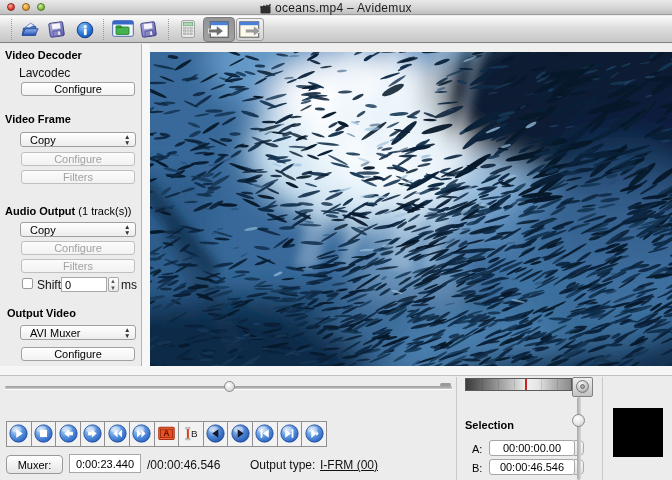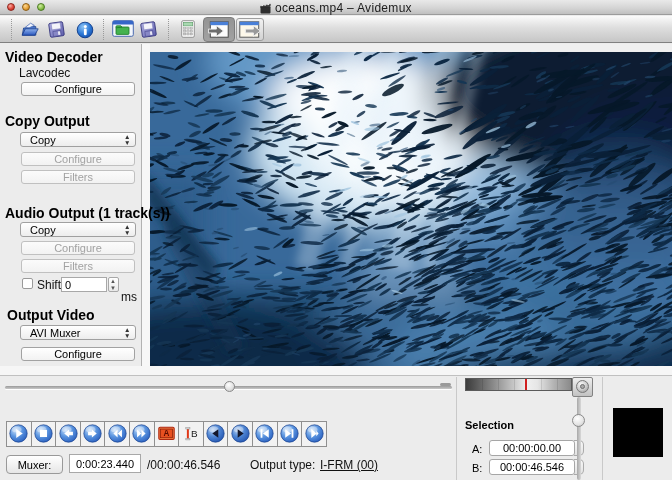"Video Decoder" .sechead { font-size: 14px -> 11px }
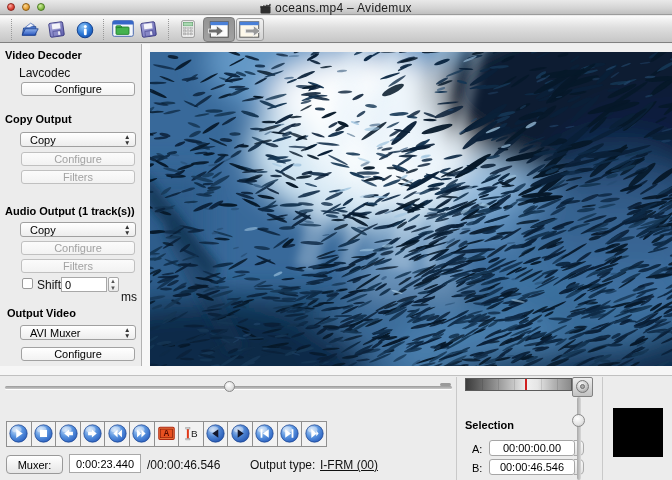"Copy Output" div.sechead { text: Copy Output -> Video Frame }
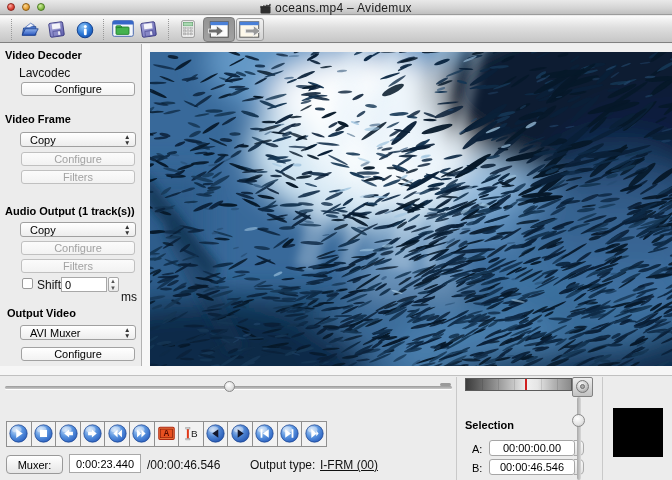"(1 track(s))" span { font-weight: bold -> normal }
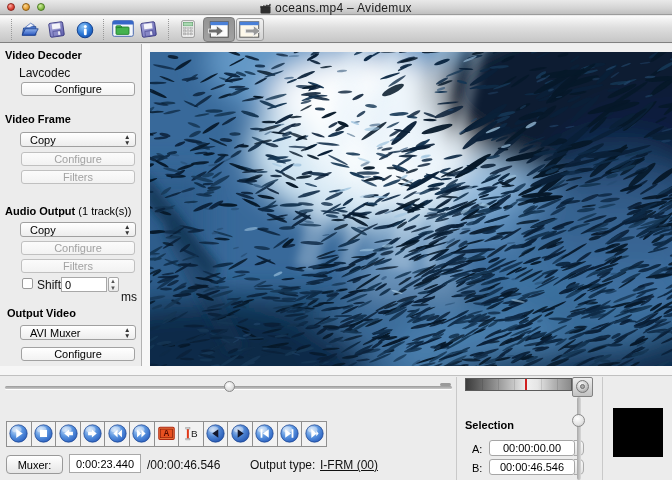"ms" div.btxt { top: 290px -> 278px }
